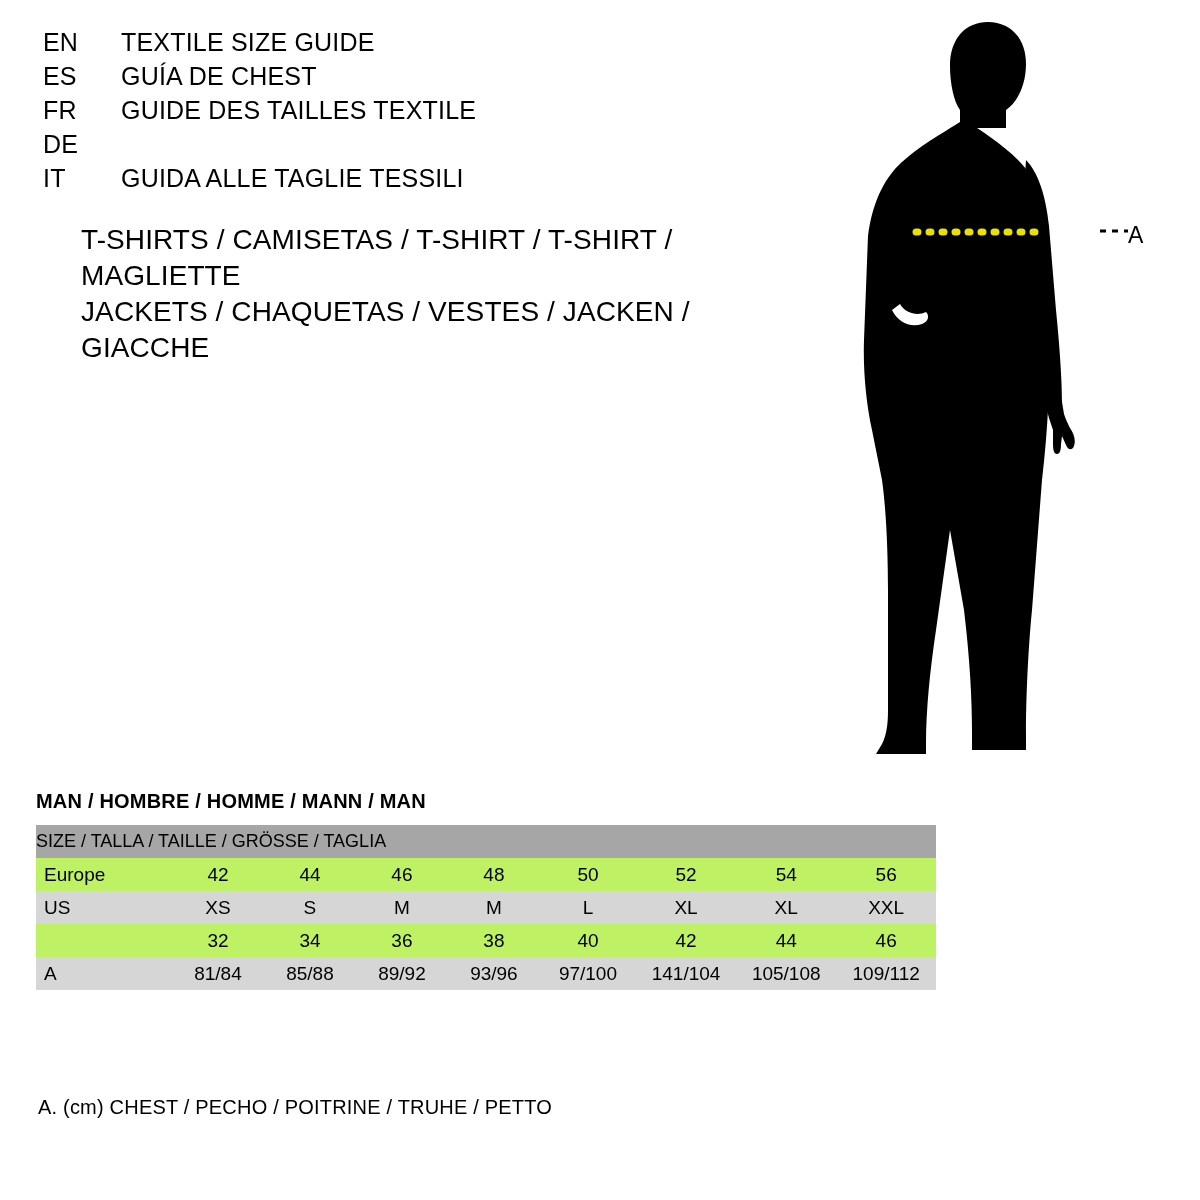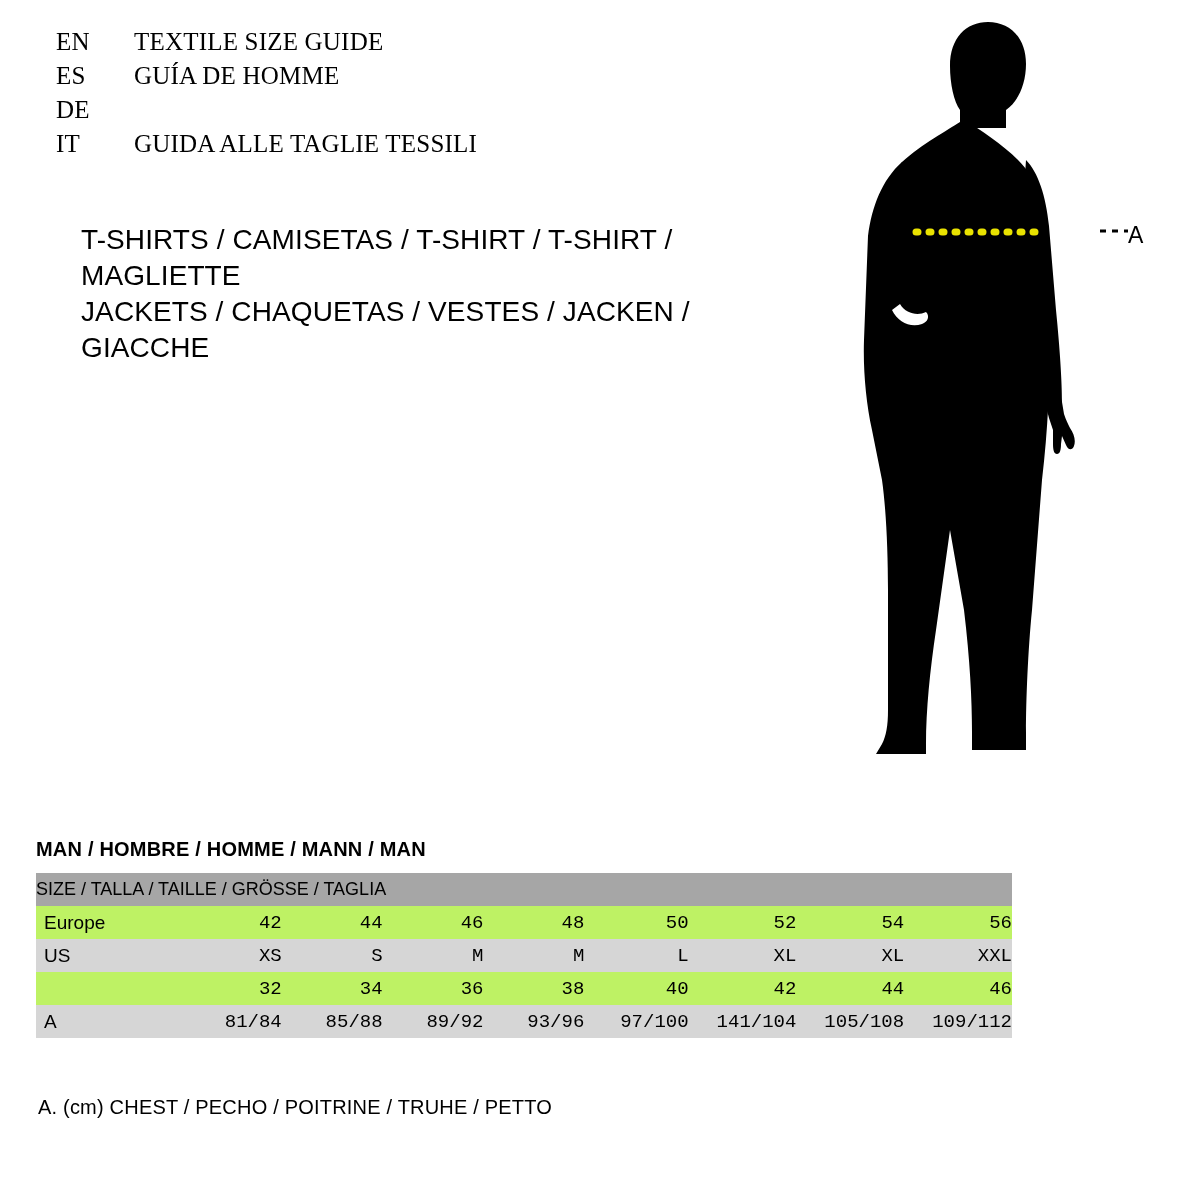"EN" .lang-block { font-family: Liberation Serif, serif -> none; left: 56px -> 43px }
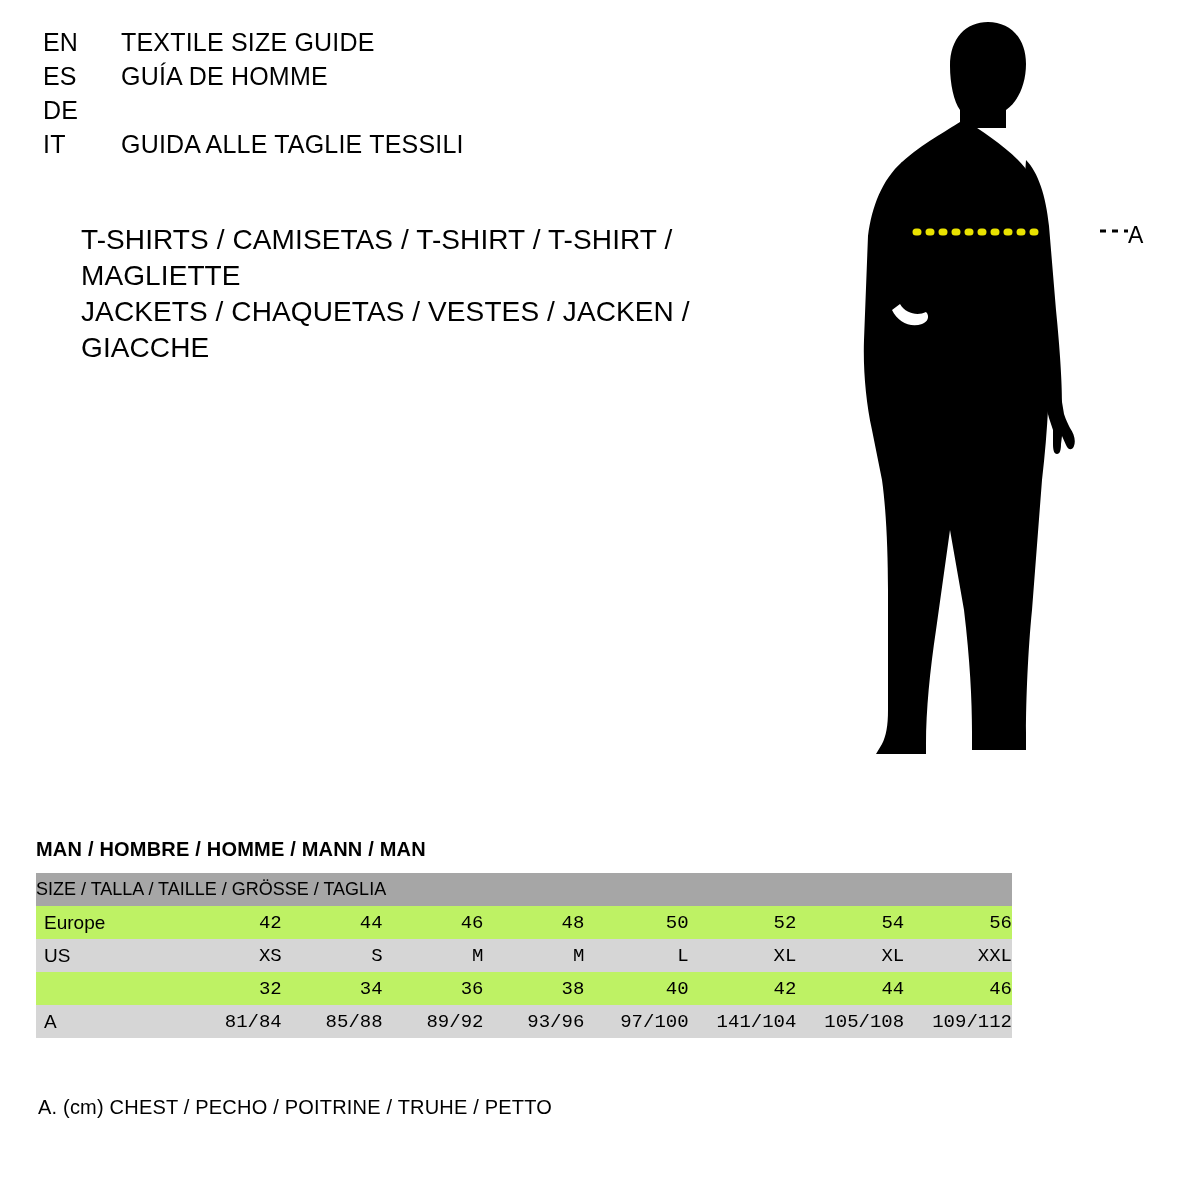"GUÍA DE HOMME" span.lang-text { text: HOMME -> CHEST }
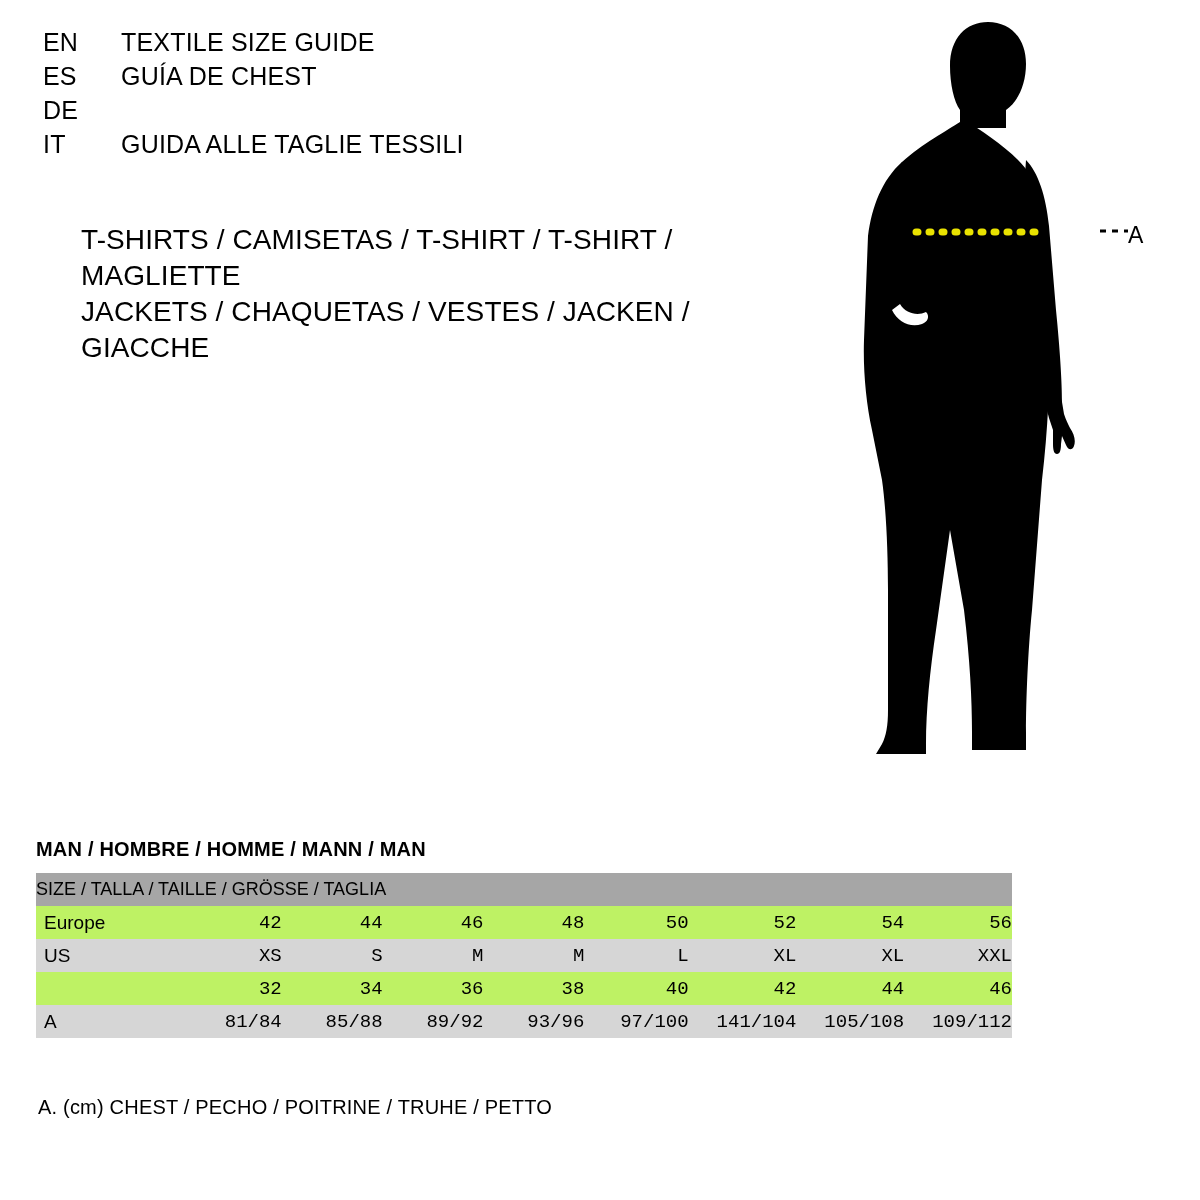"FR" div.lang-row { html: none -> <div> <span>FR</span> <span>GUIDE DES TAILLES TEXTILE</span> </div> }
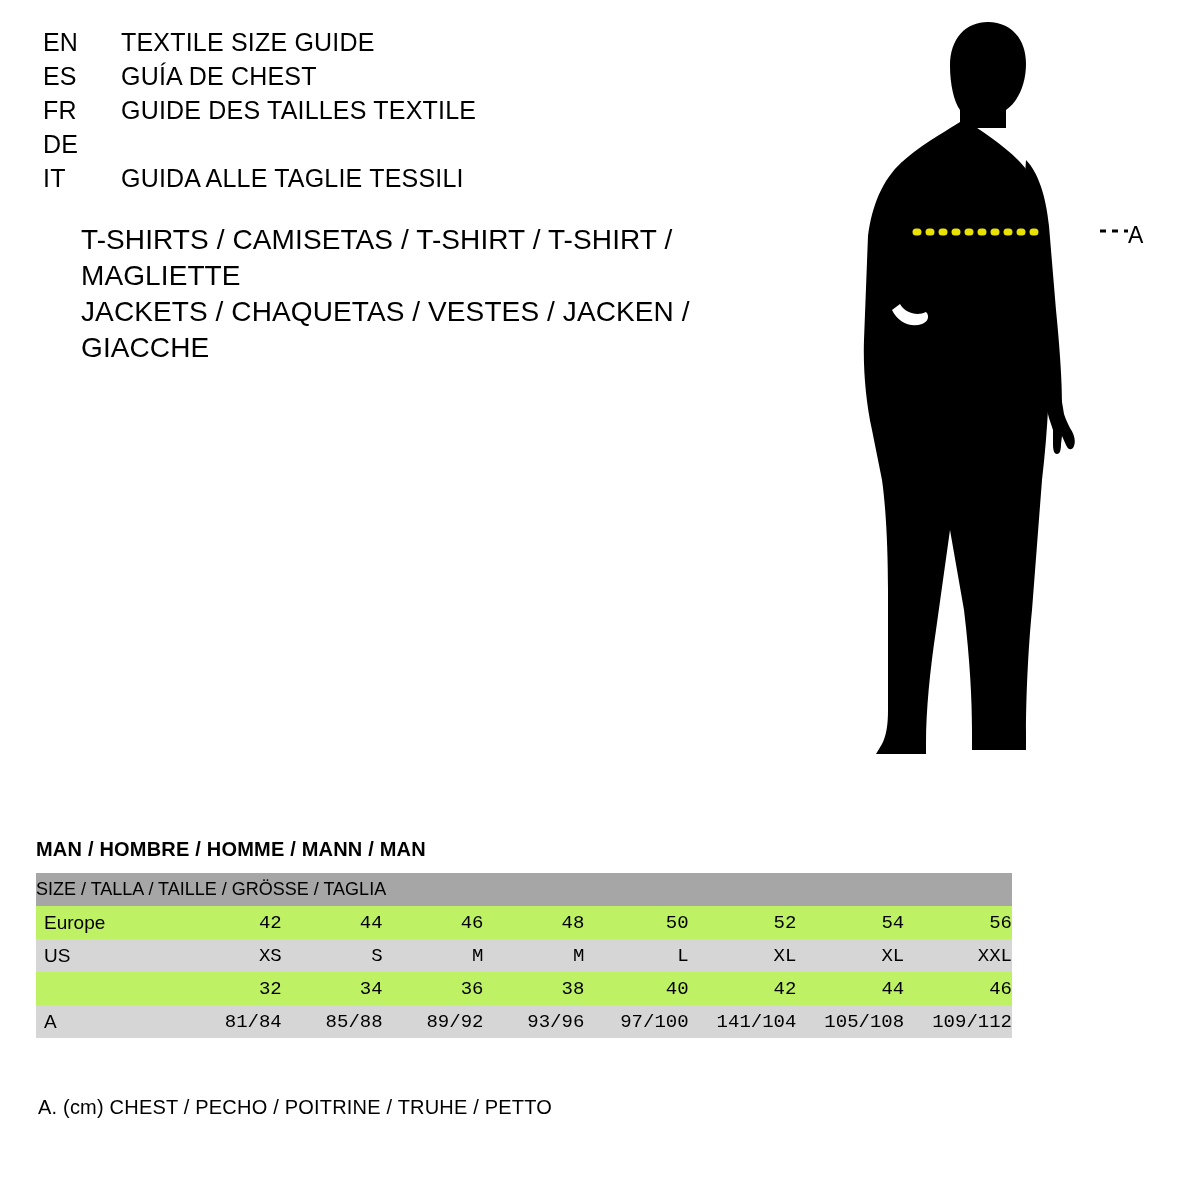"MAN / HOMBRE / HOMME" .table-section { top: 838px -> 790px }
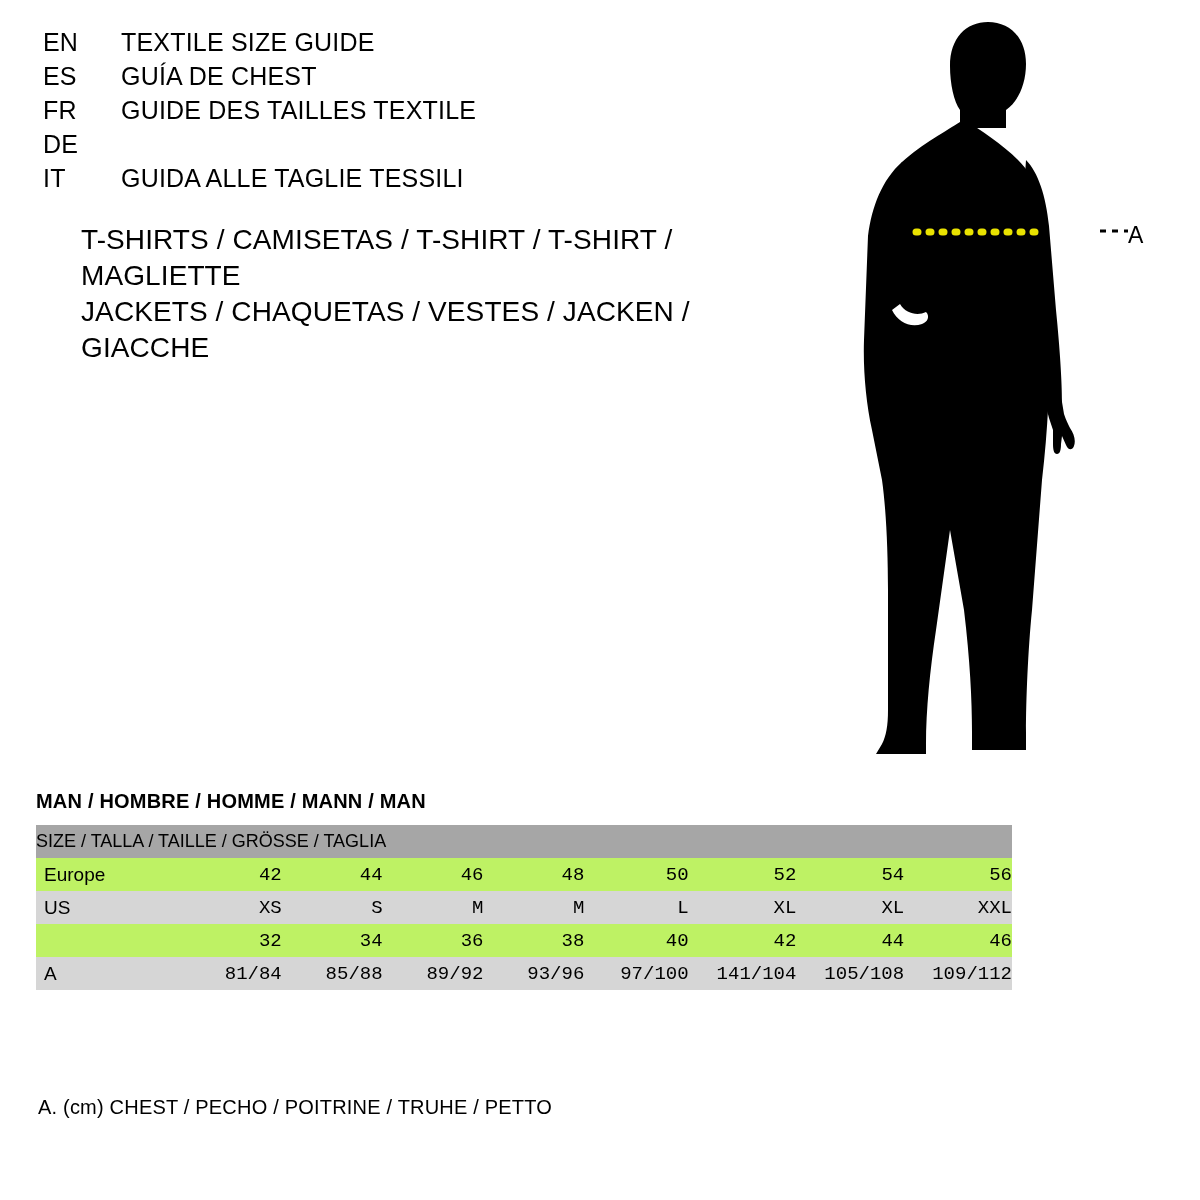"SIZE / TALLA / TAILLE" table.size-table { width: 976px -> 900px }
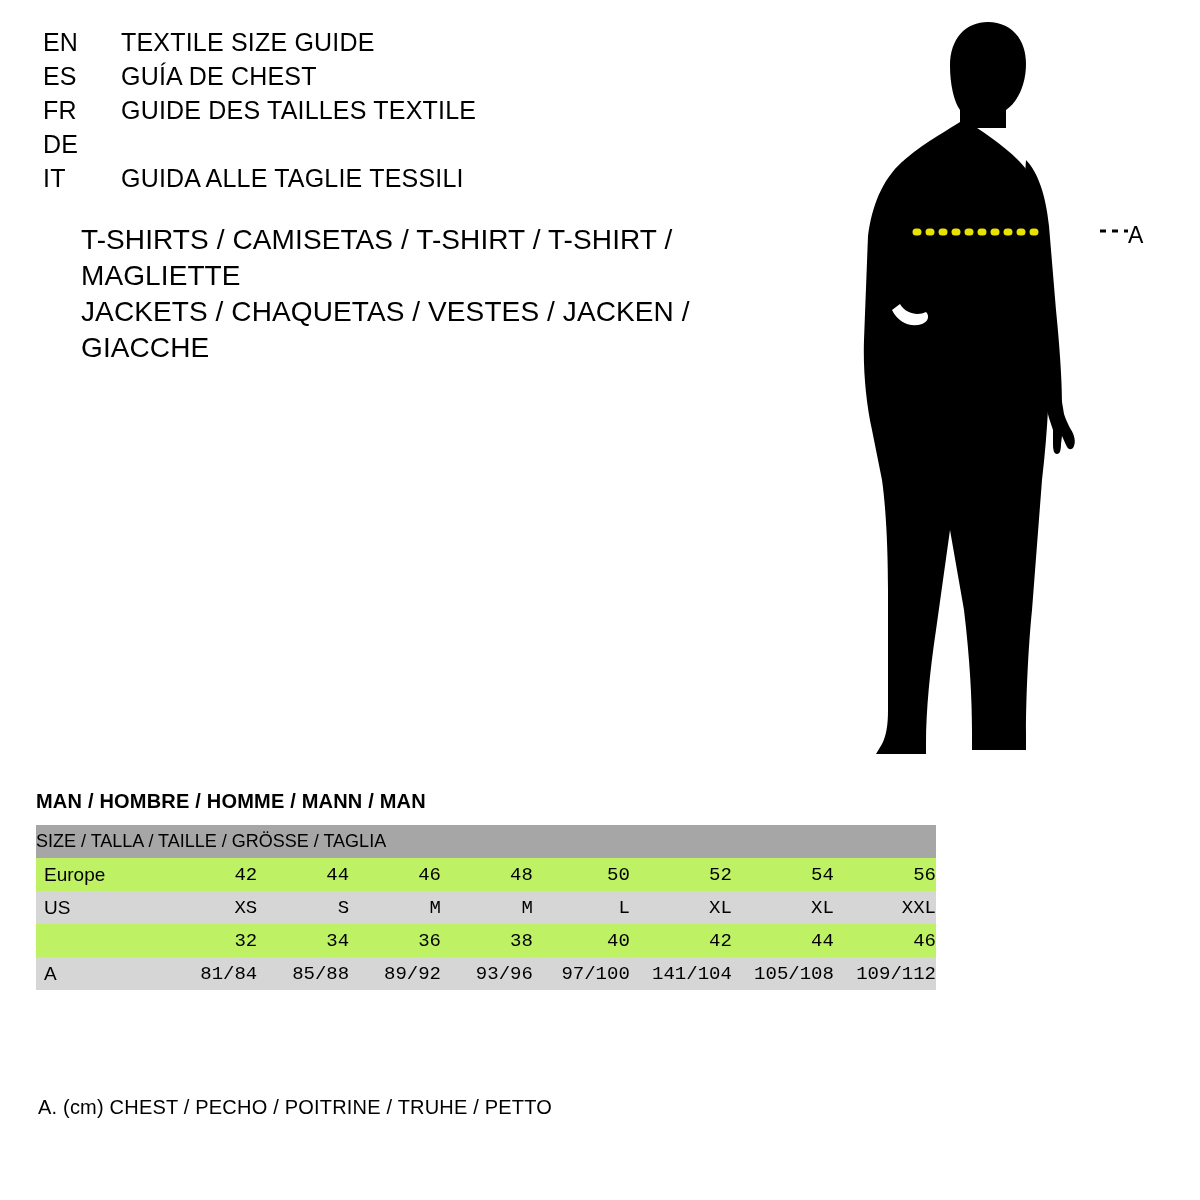"42" .val { font-family: Liberation Mono, monospace -> none; text-align: right -> center }
